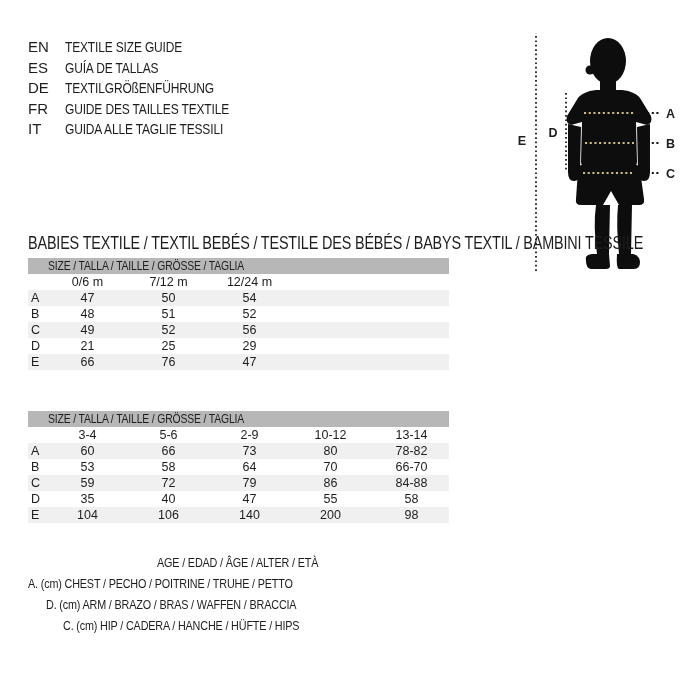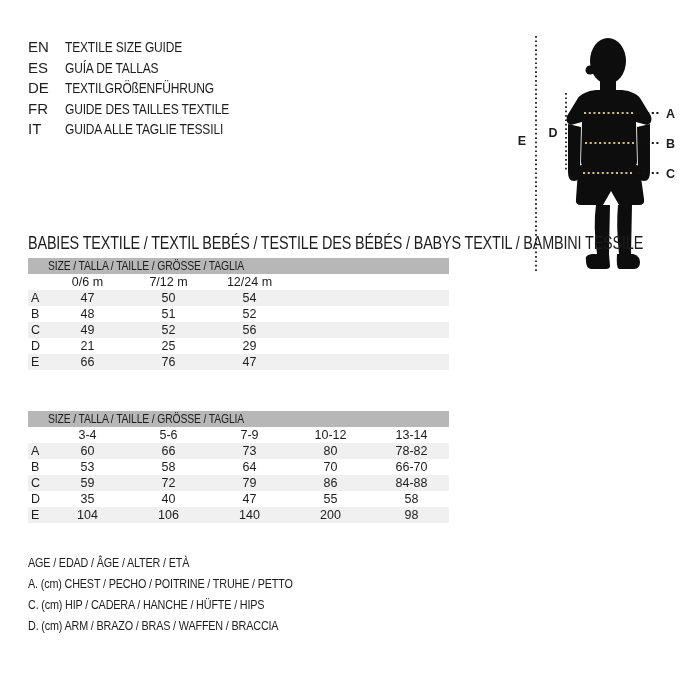"7-9" span.cd { text: 7-9 -> 2-9 }
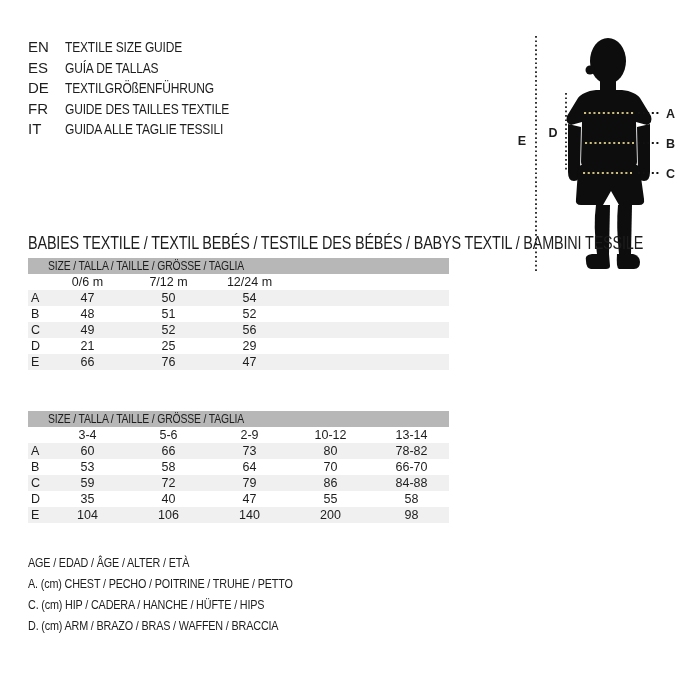"AGE / EDAD / ÂGE" .legend { text-align: none -> right }
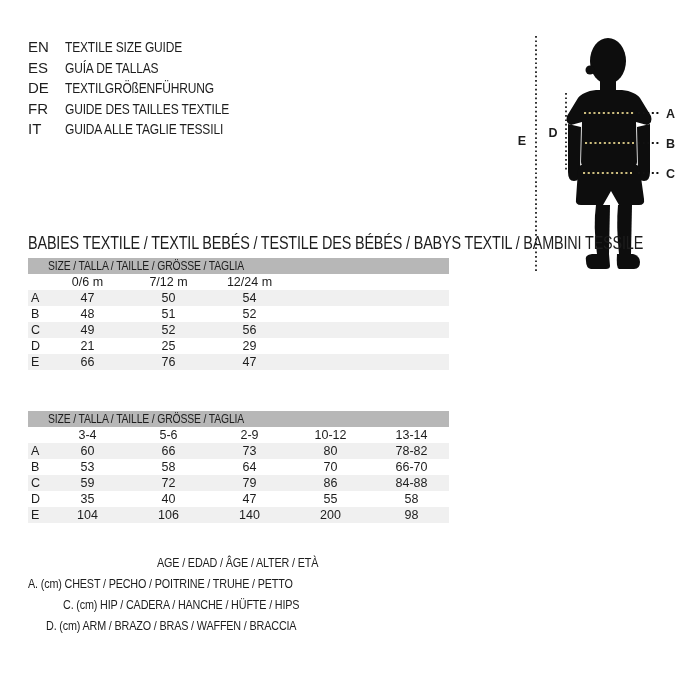"C. (cm) HIP / CADERA" div.legend-line { order: before "D. (cm) ARM / BRAZO" -> after "D. (cm) ARM / BRAZO" }
